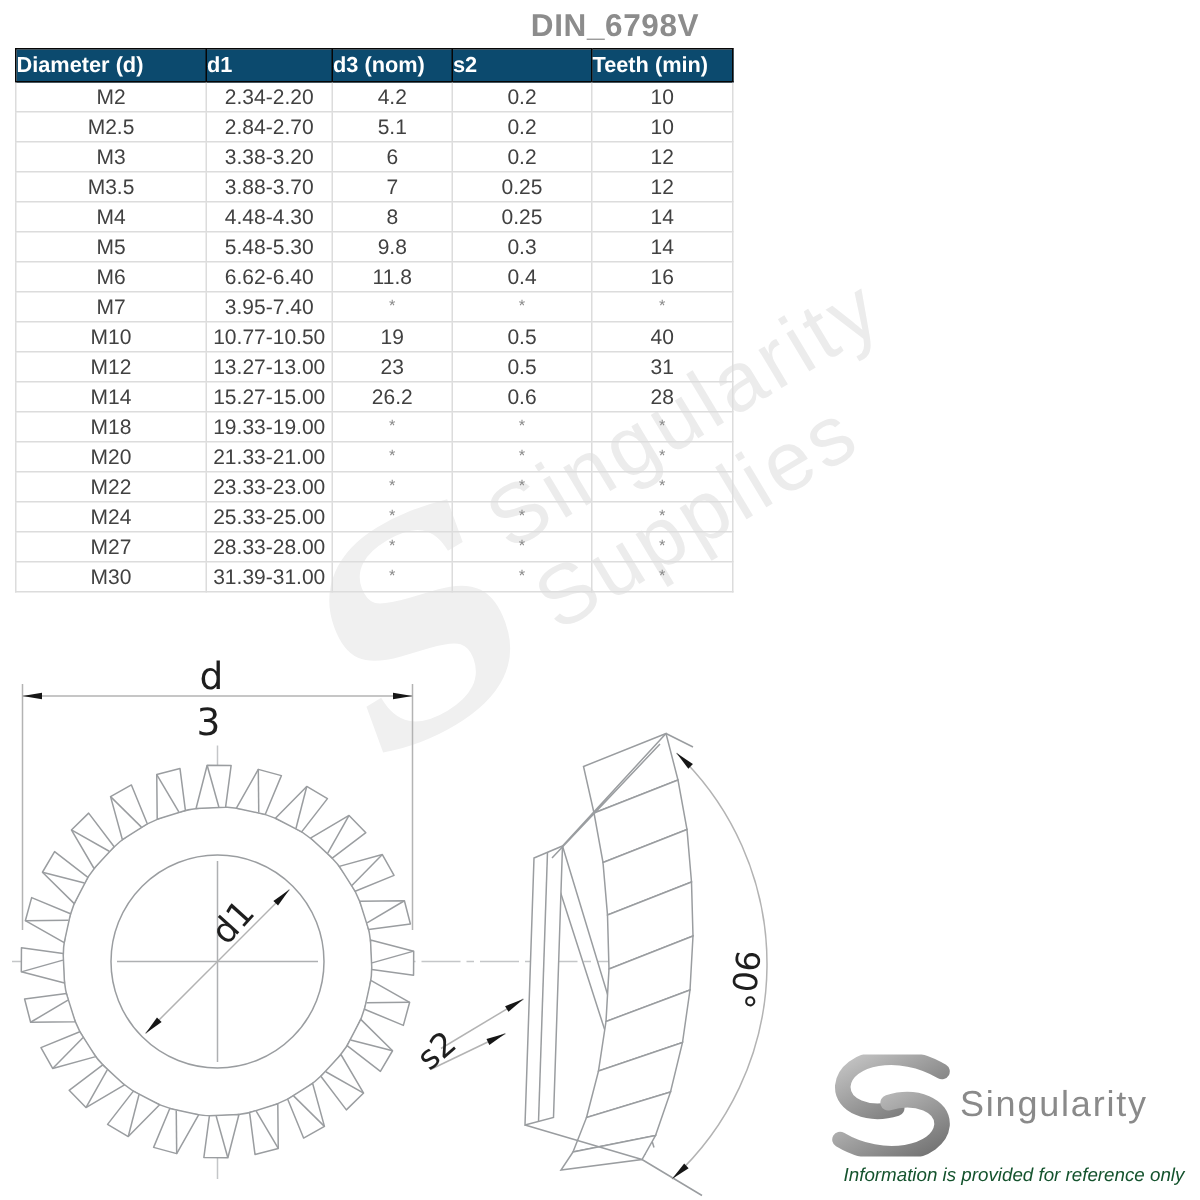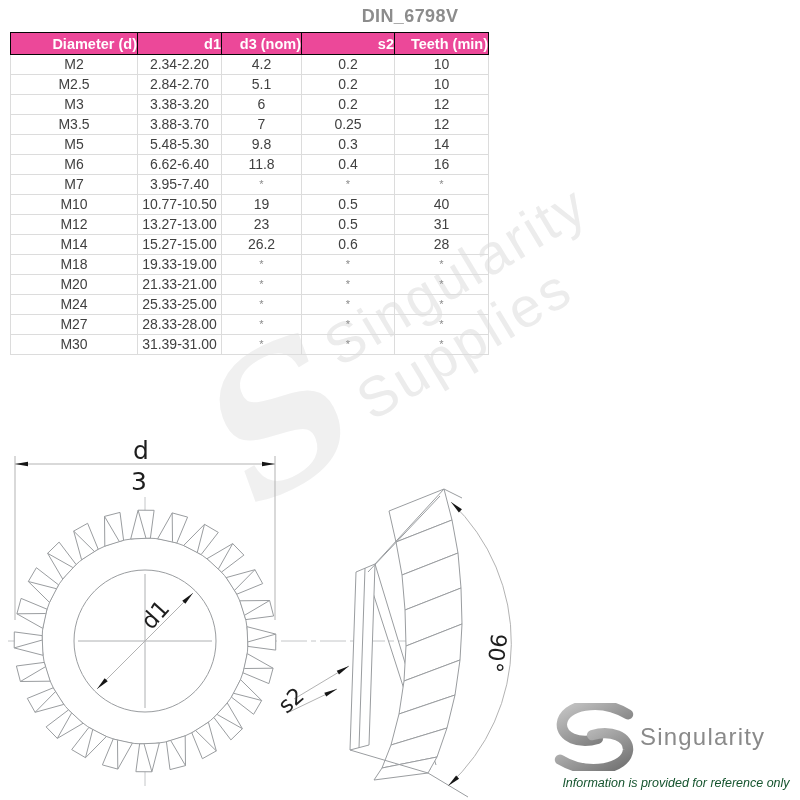"DIN_6798V" .title { font-size: 18px -> 21px }
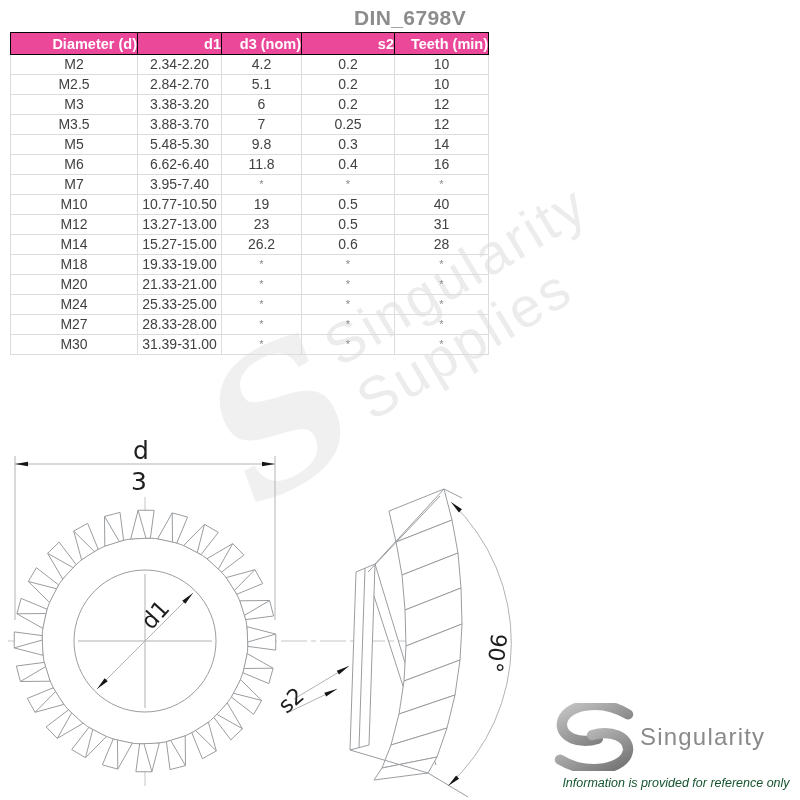"Diameter (d)" table.spec th { background: #ec4899 -> #0c4a6e; text-align: right -> left }
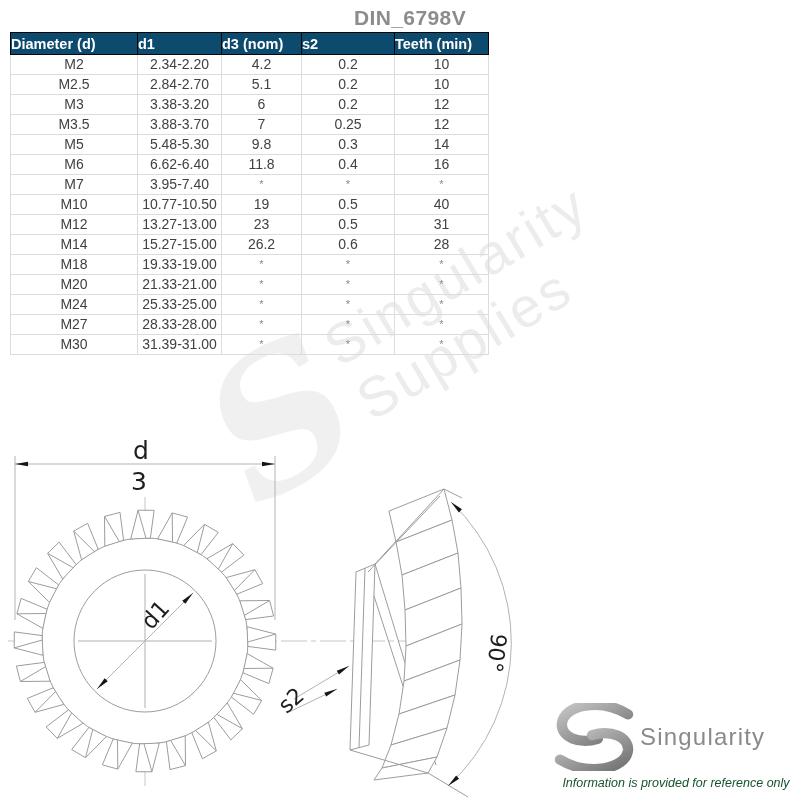"M4" tr { html: none -> <tr> <td>M4</td> <td>4.48-4.30</td> <td>8</td> <td>0.25</td> <td>14</td> </tr> }
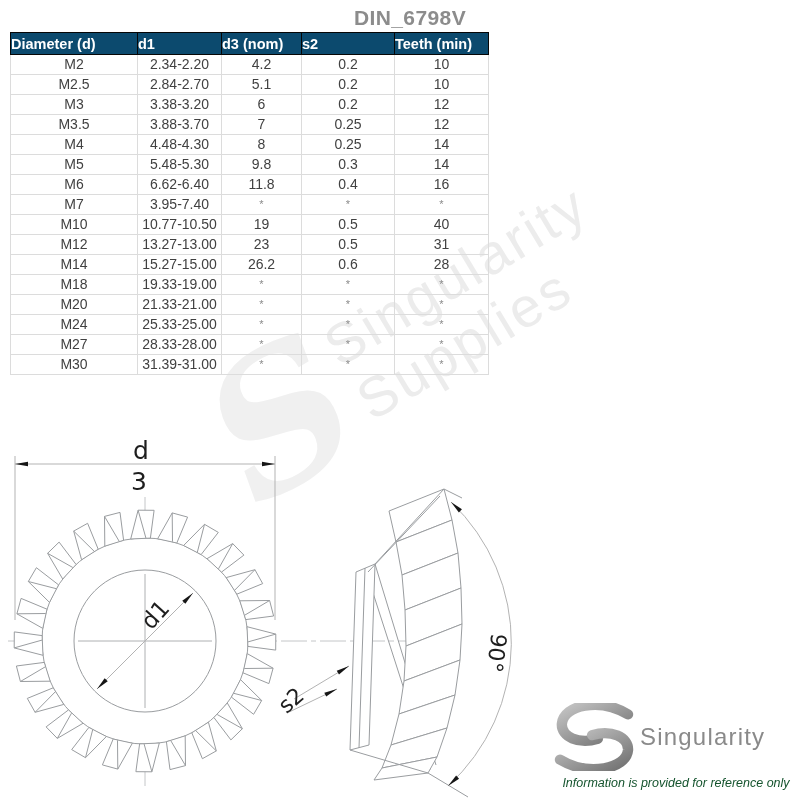"M22" tr { html: none -> <tr> <td>M22</td> <td>23.33-23.00</td> <td>*</td> <td>*</td> <td>*</td> </tr> }
